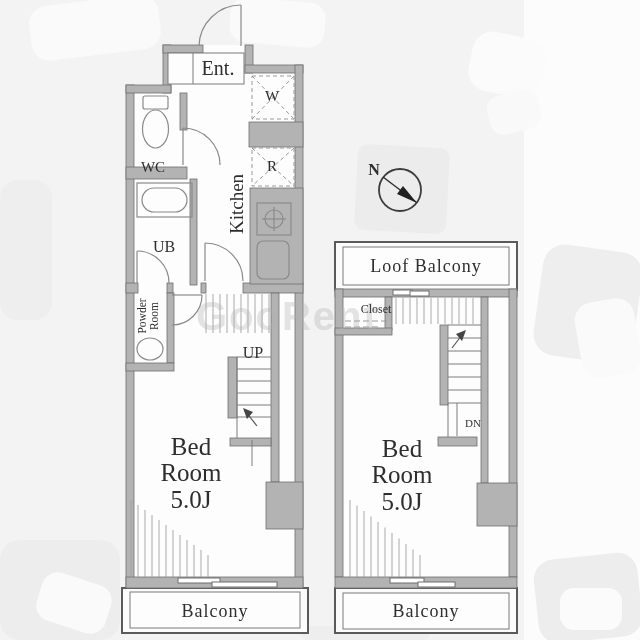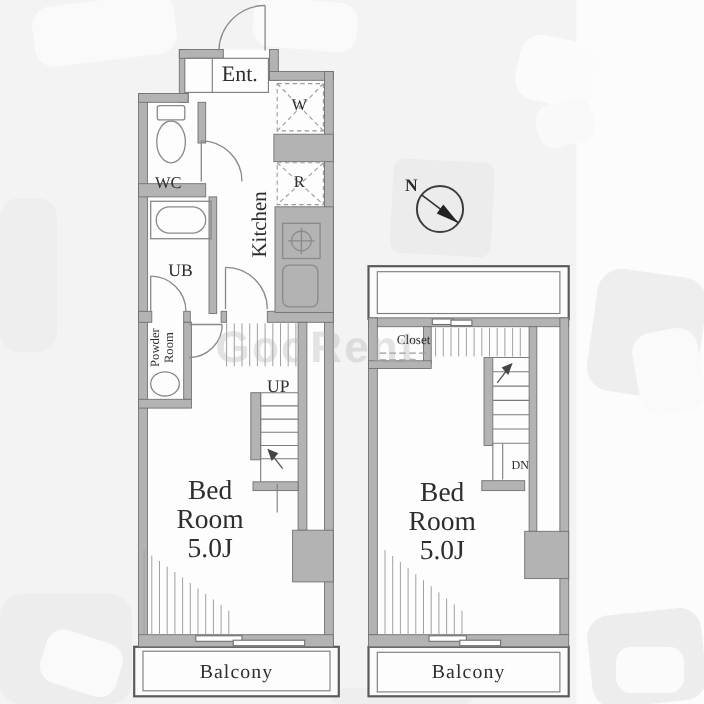"Loof Balcony" div.label { html: none -> <div>Loof Balcony</div> }
